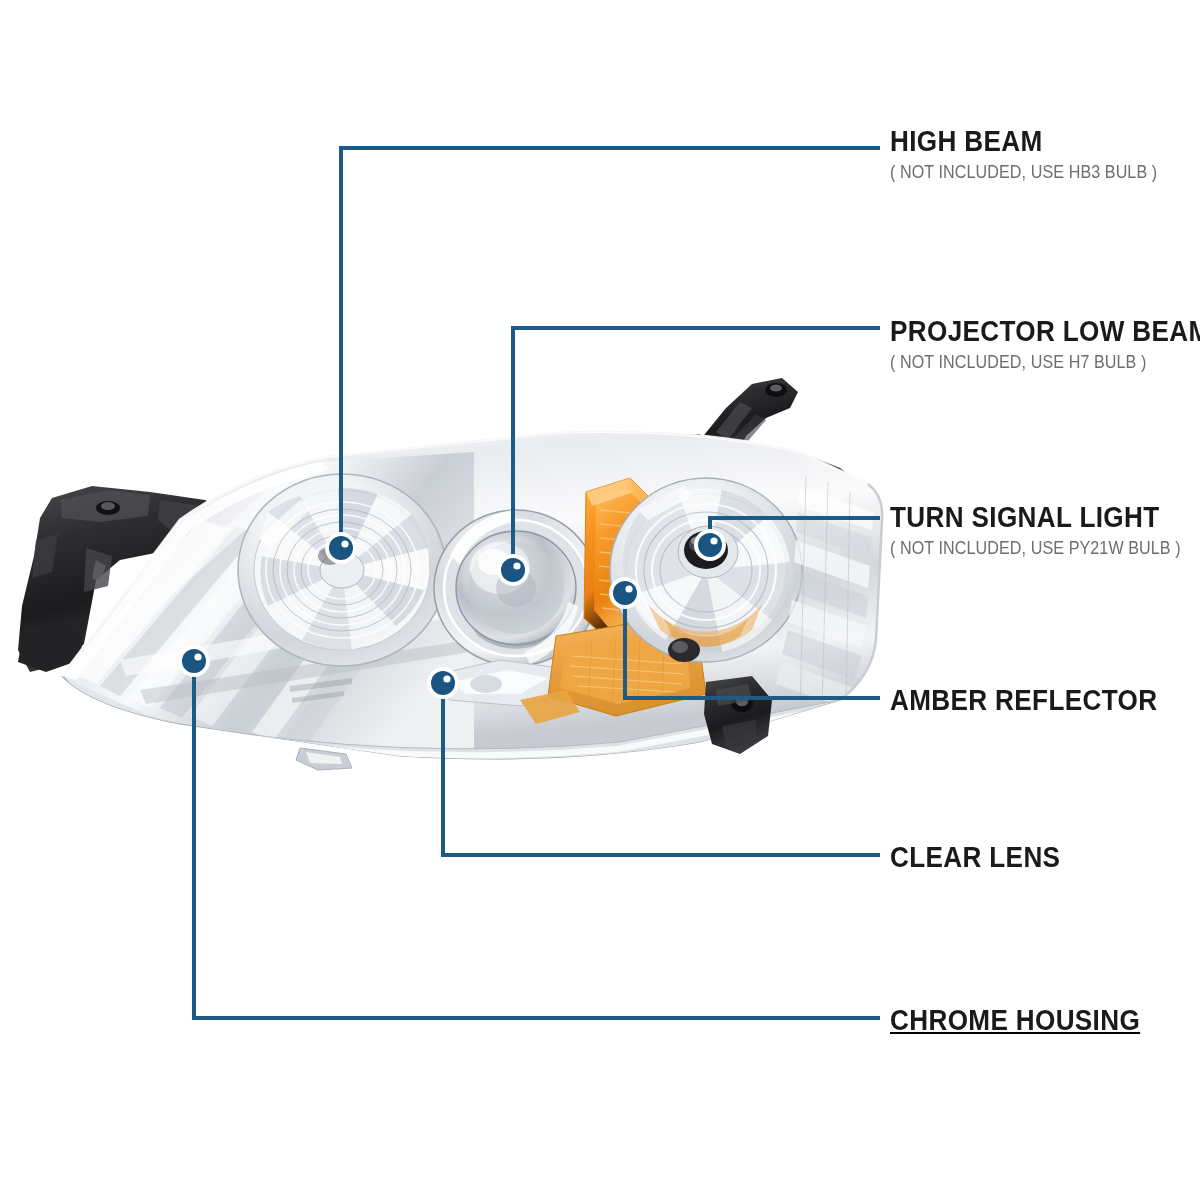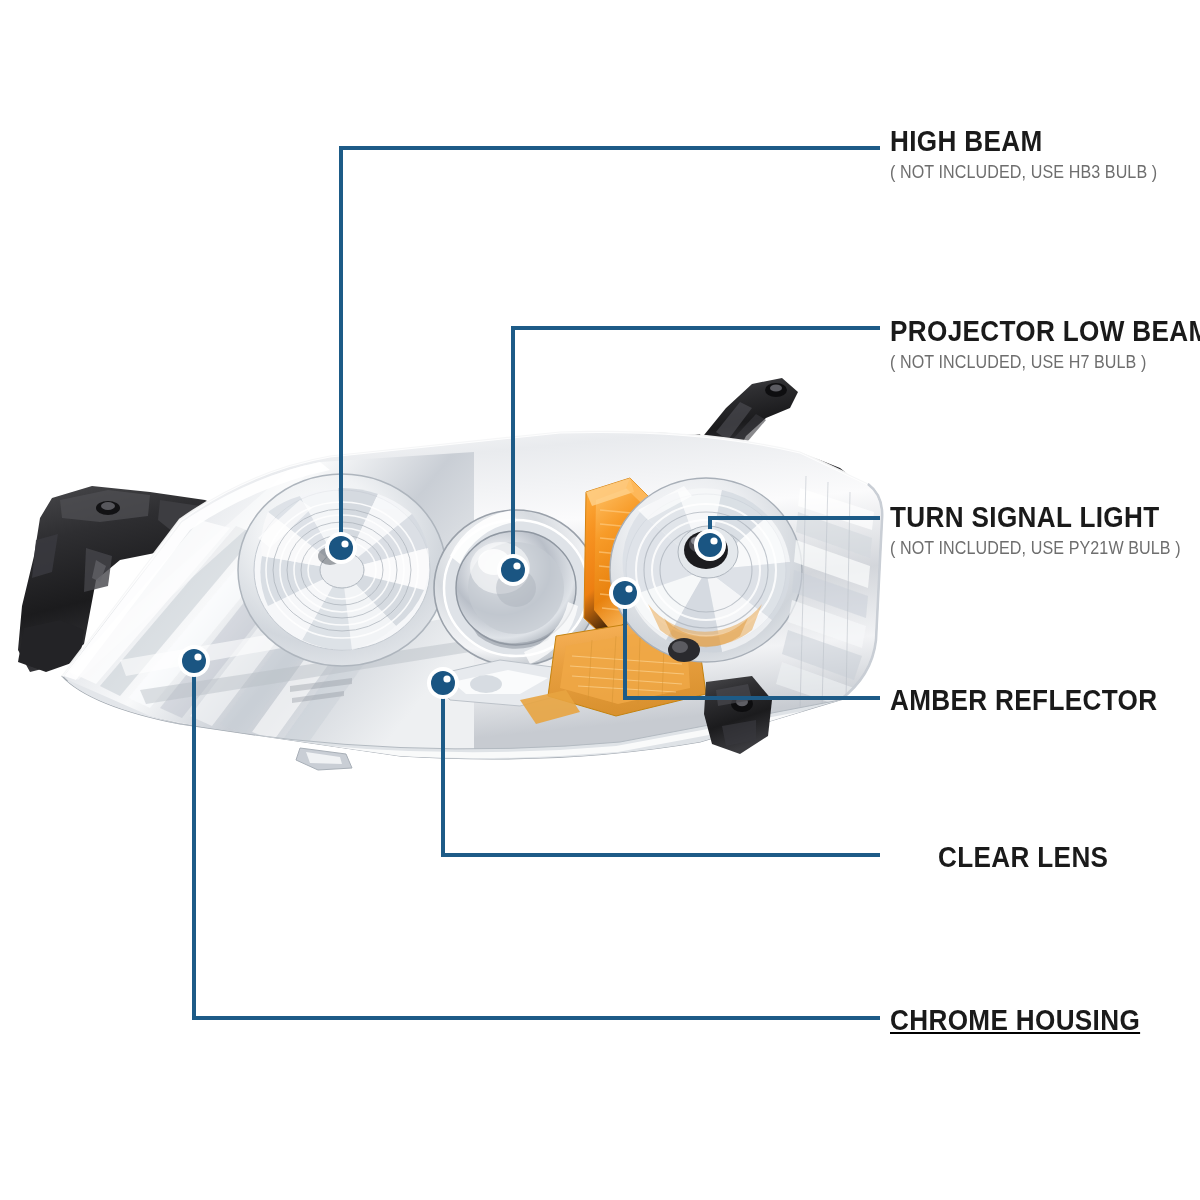"CLEAR LENS" div.label-block { left: 938px -> 890px }
